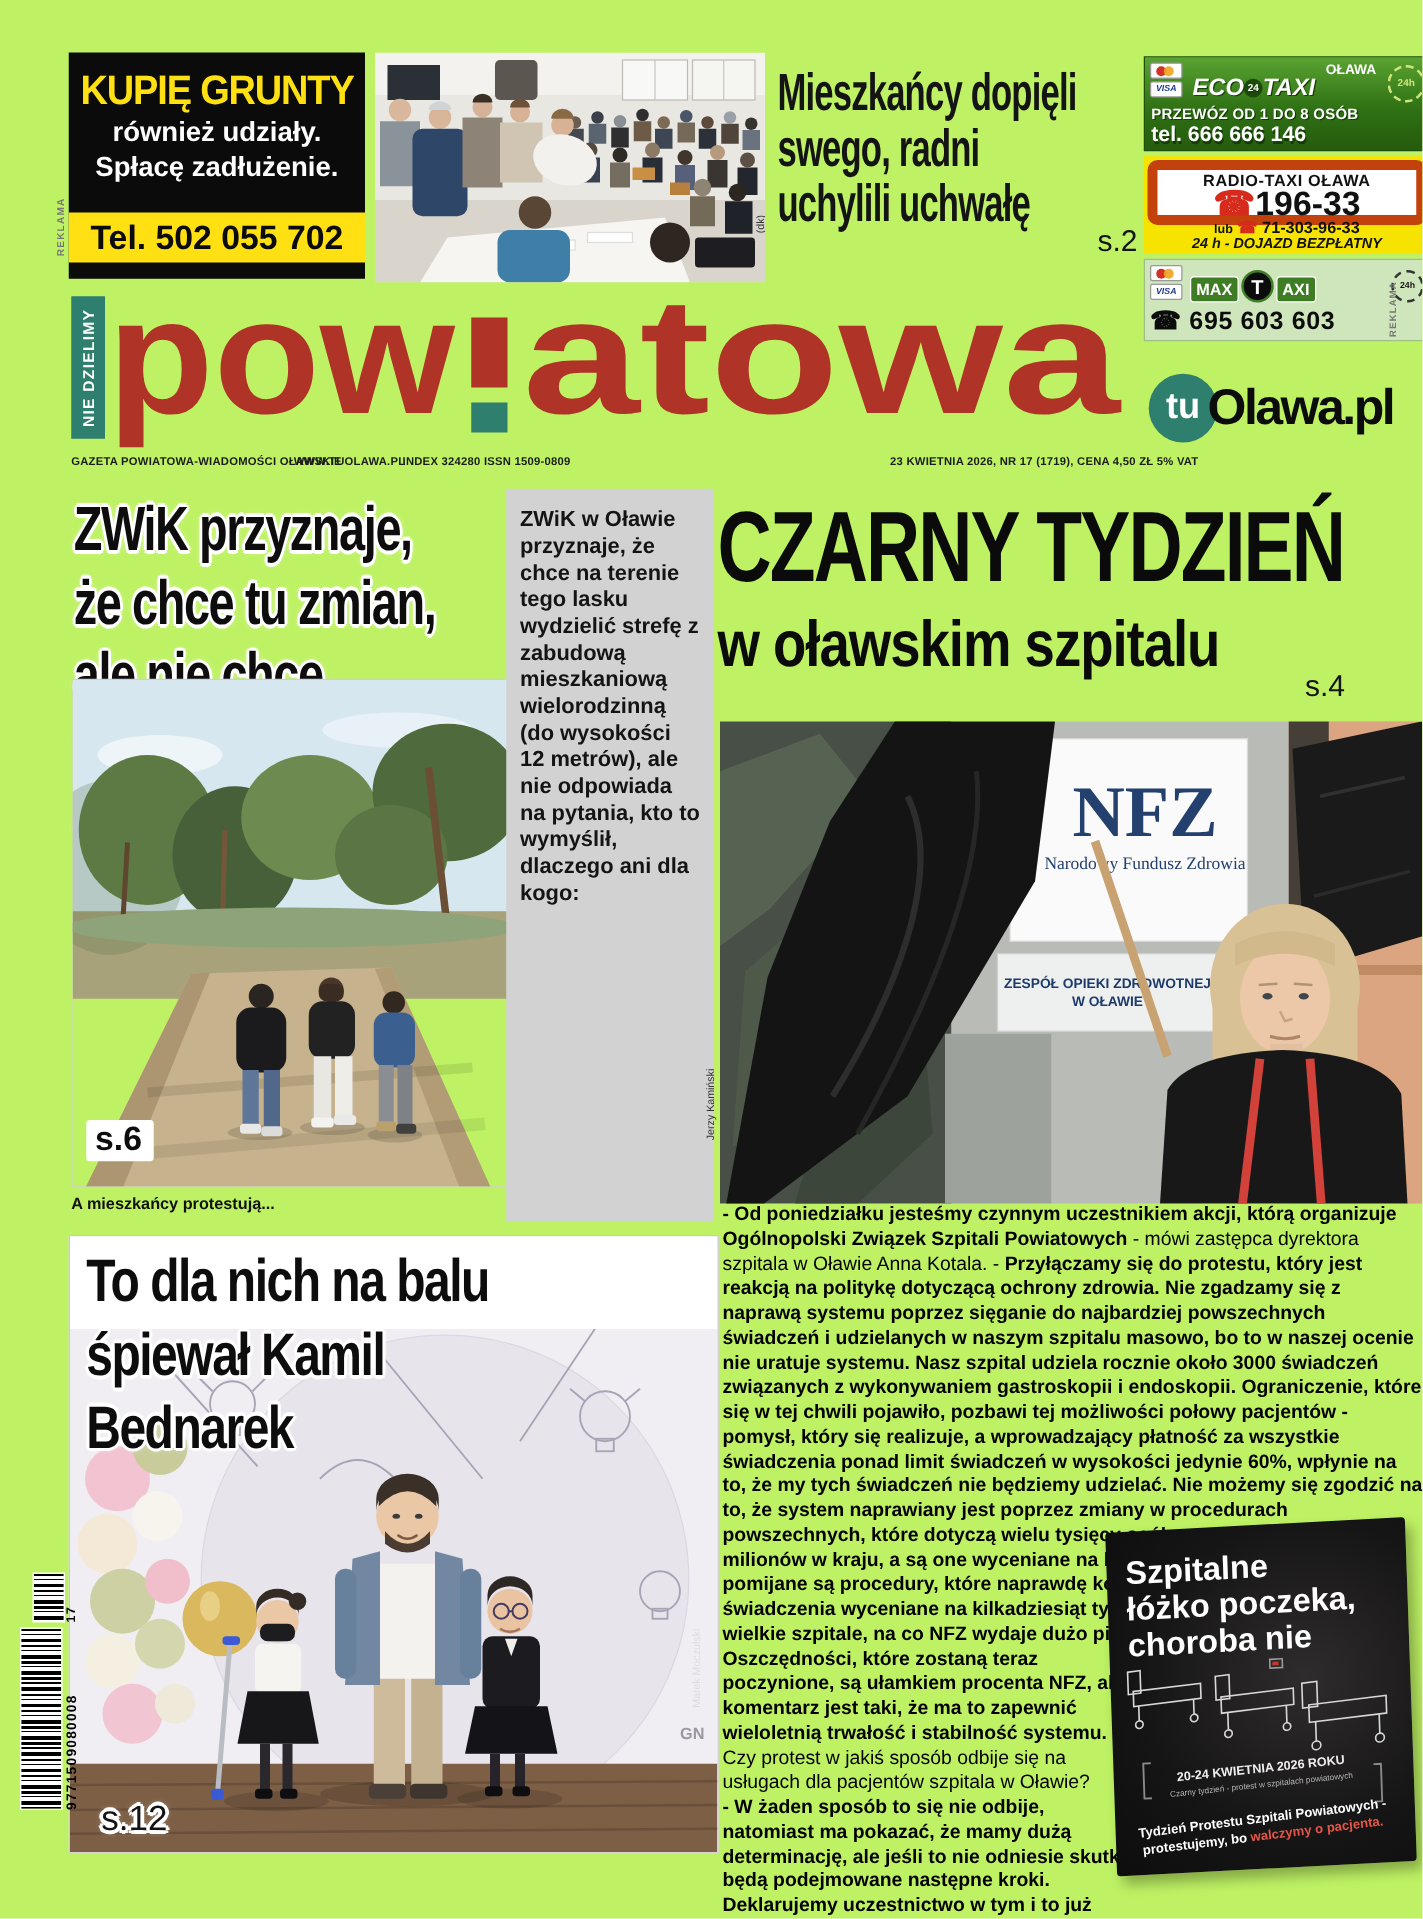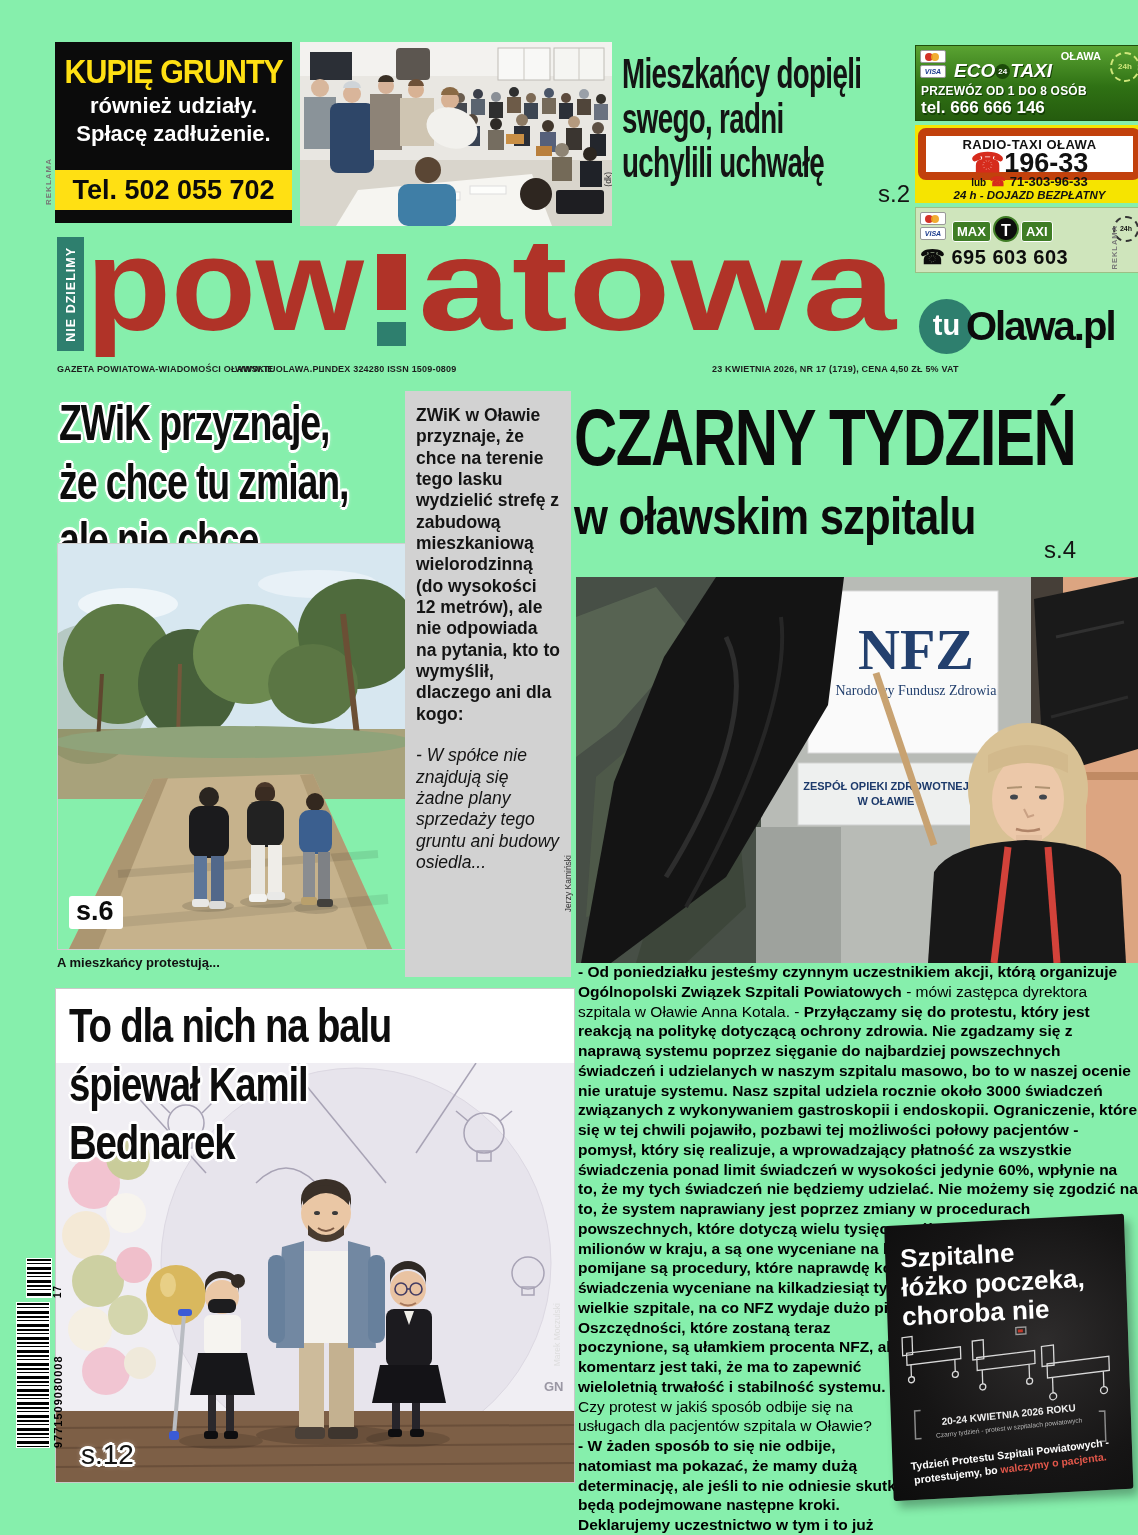"KUPIĘ GRUNTY" #page { background: #86efac -> #bef264 }
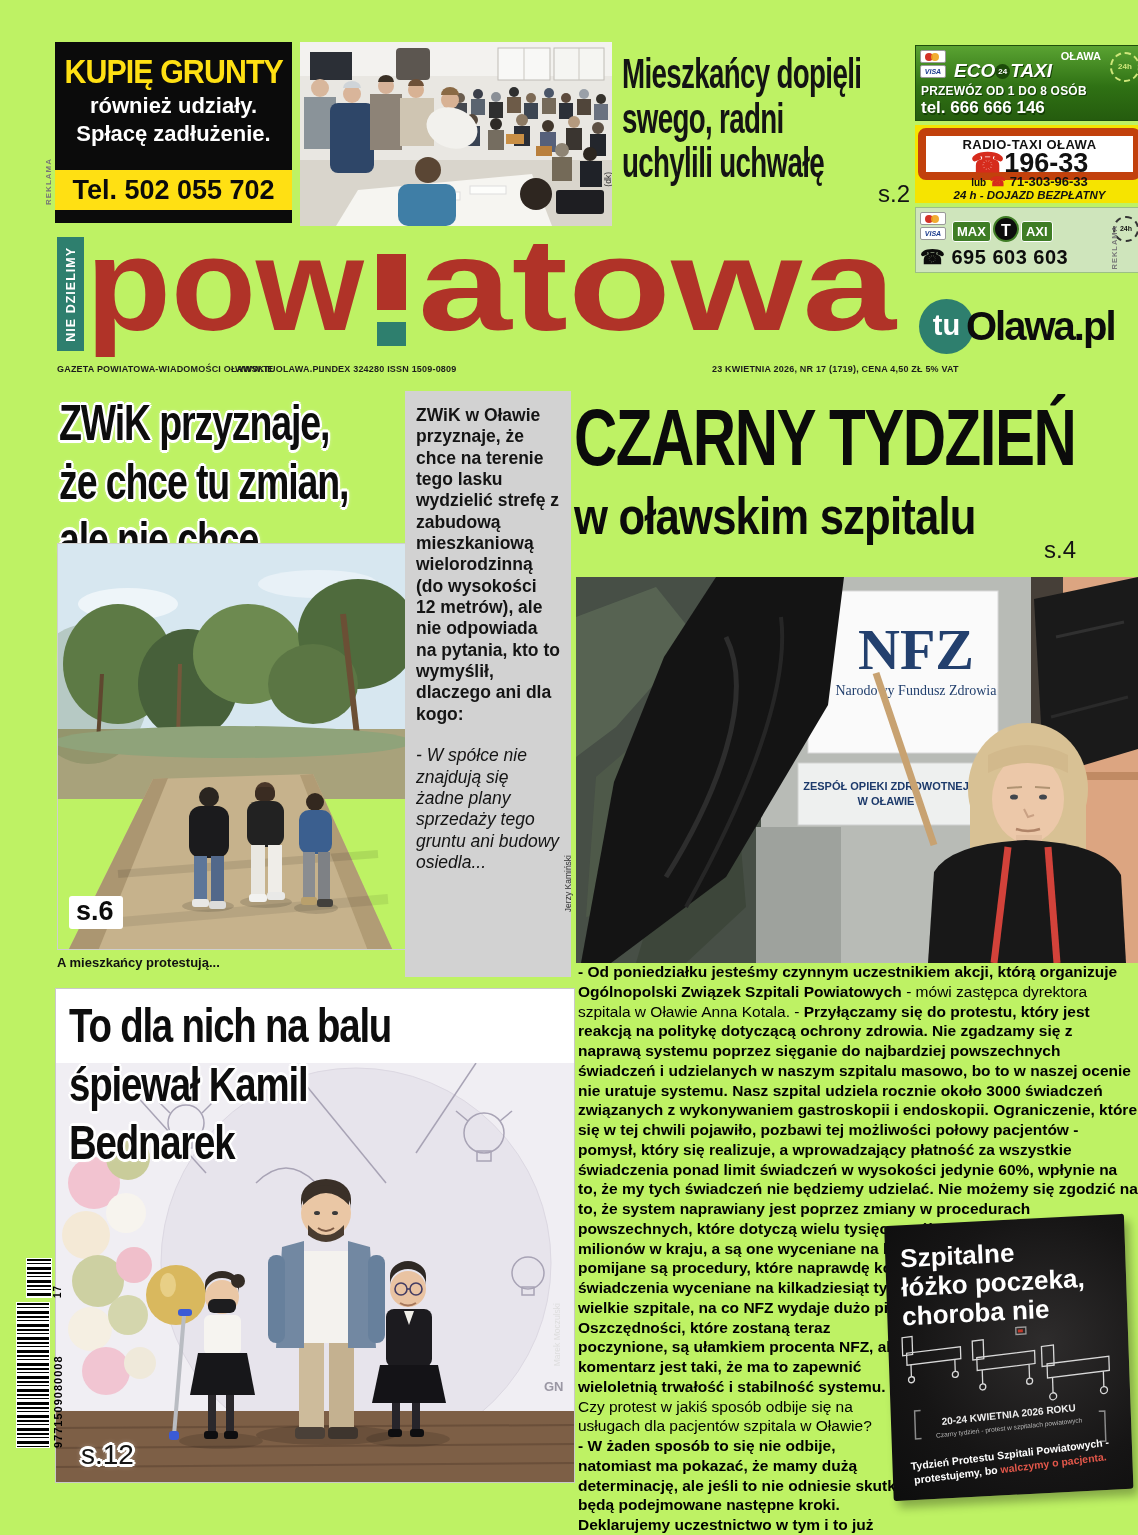"- W spółce nie znajdują" div.i { html: <div>- W spółce nie znajdują się żadne plany sprzedaży tego gruntu ani budowy osiedla...</div> -> none }
